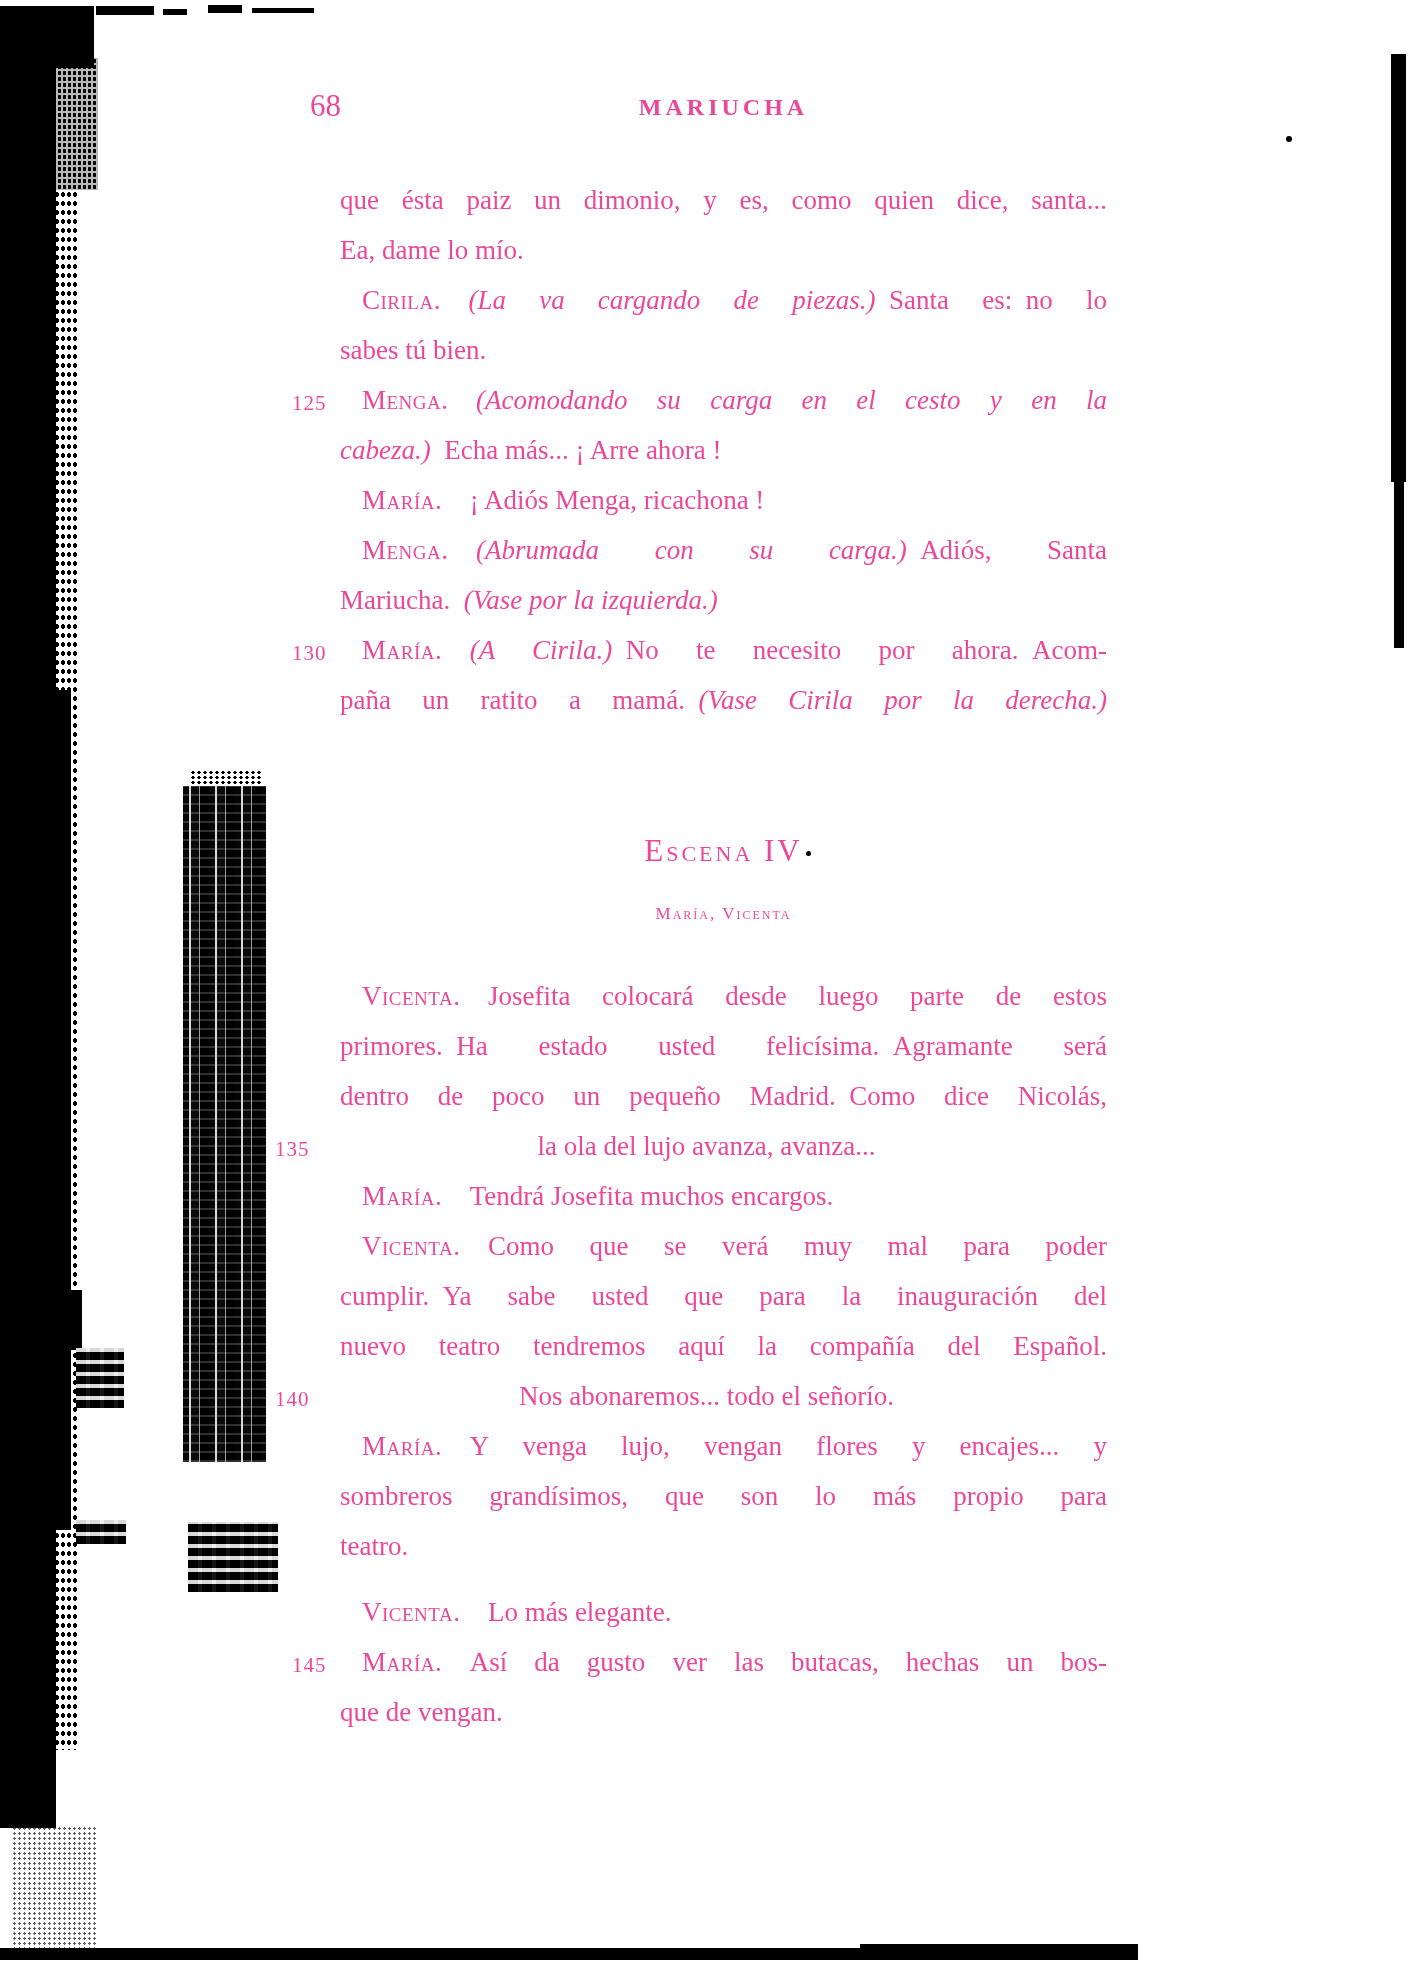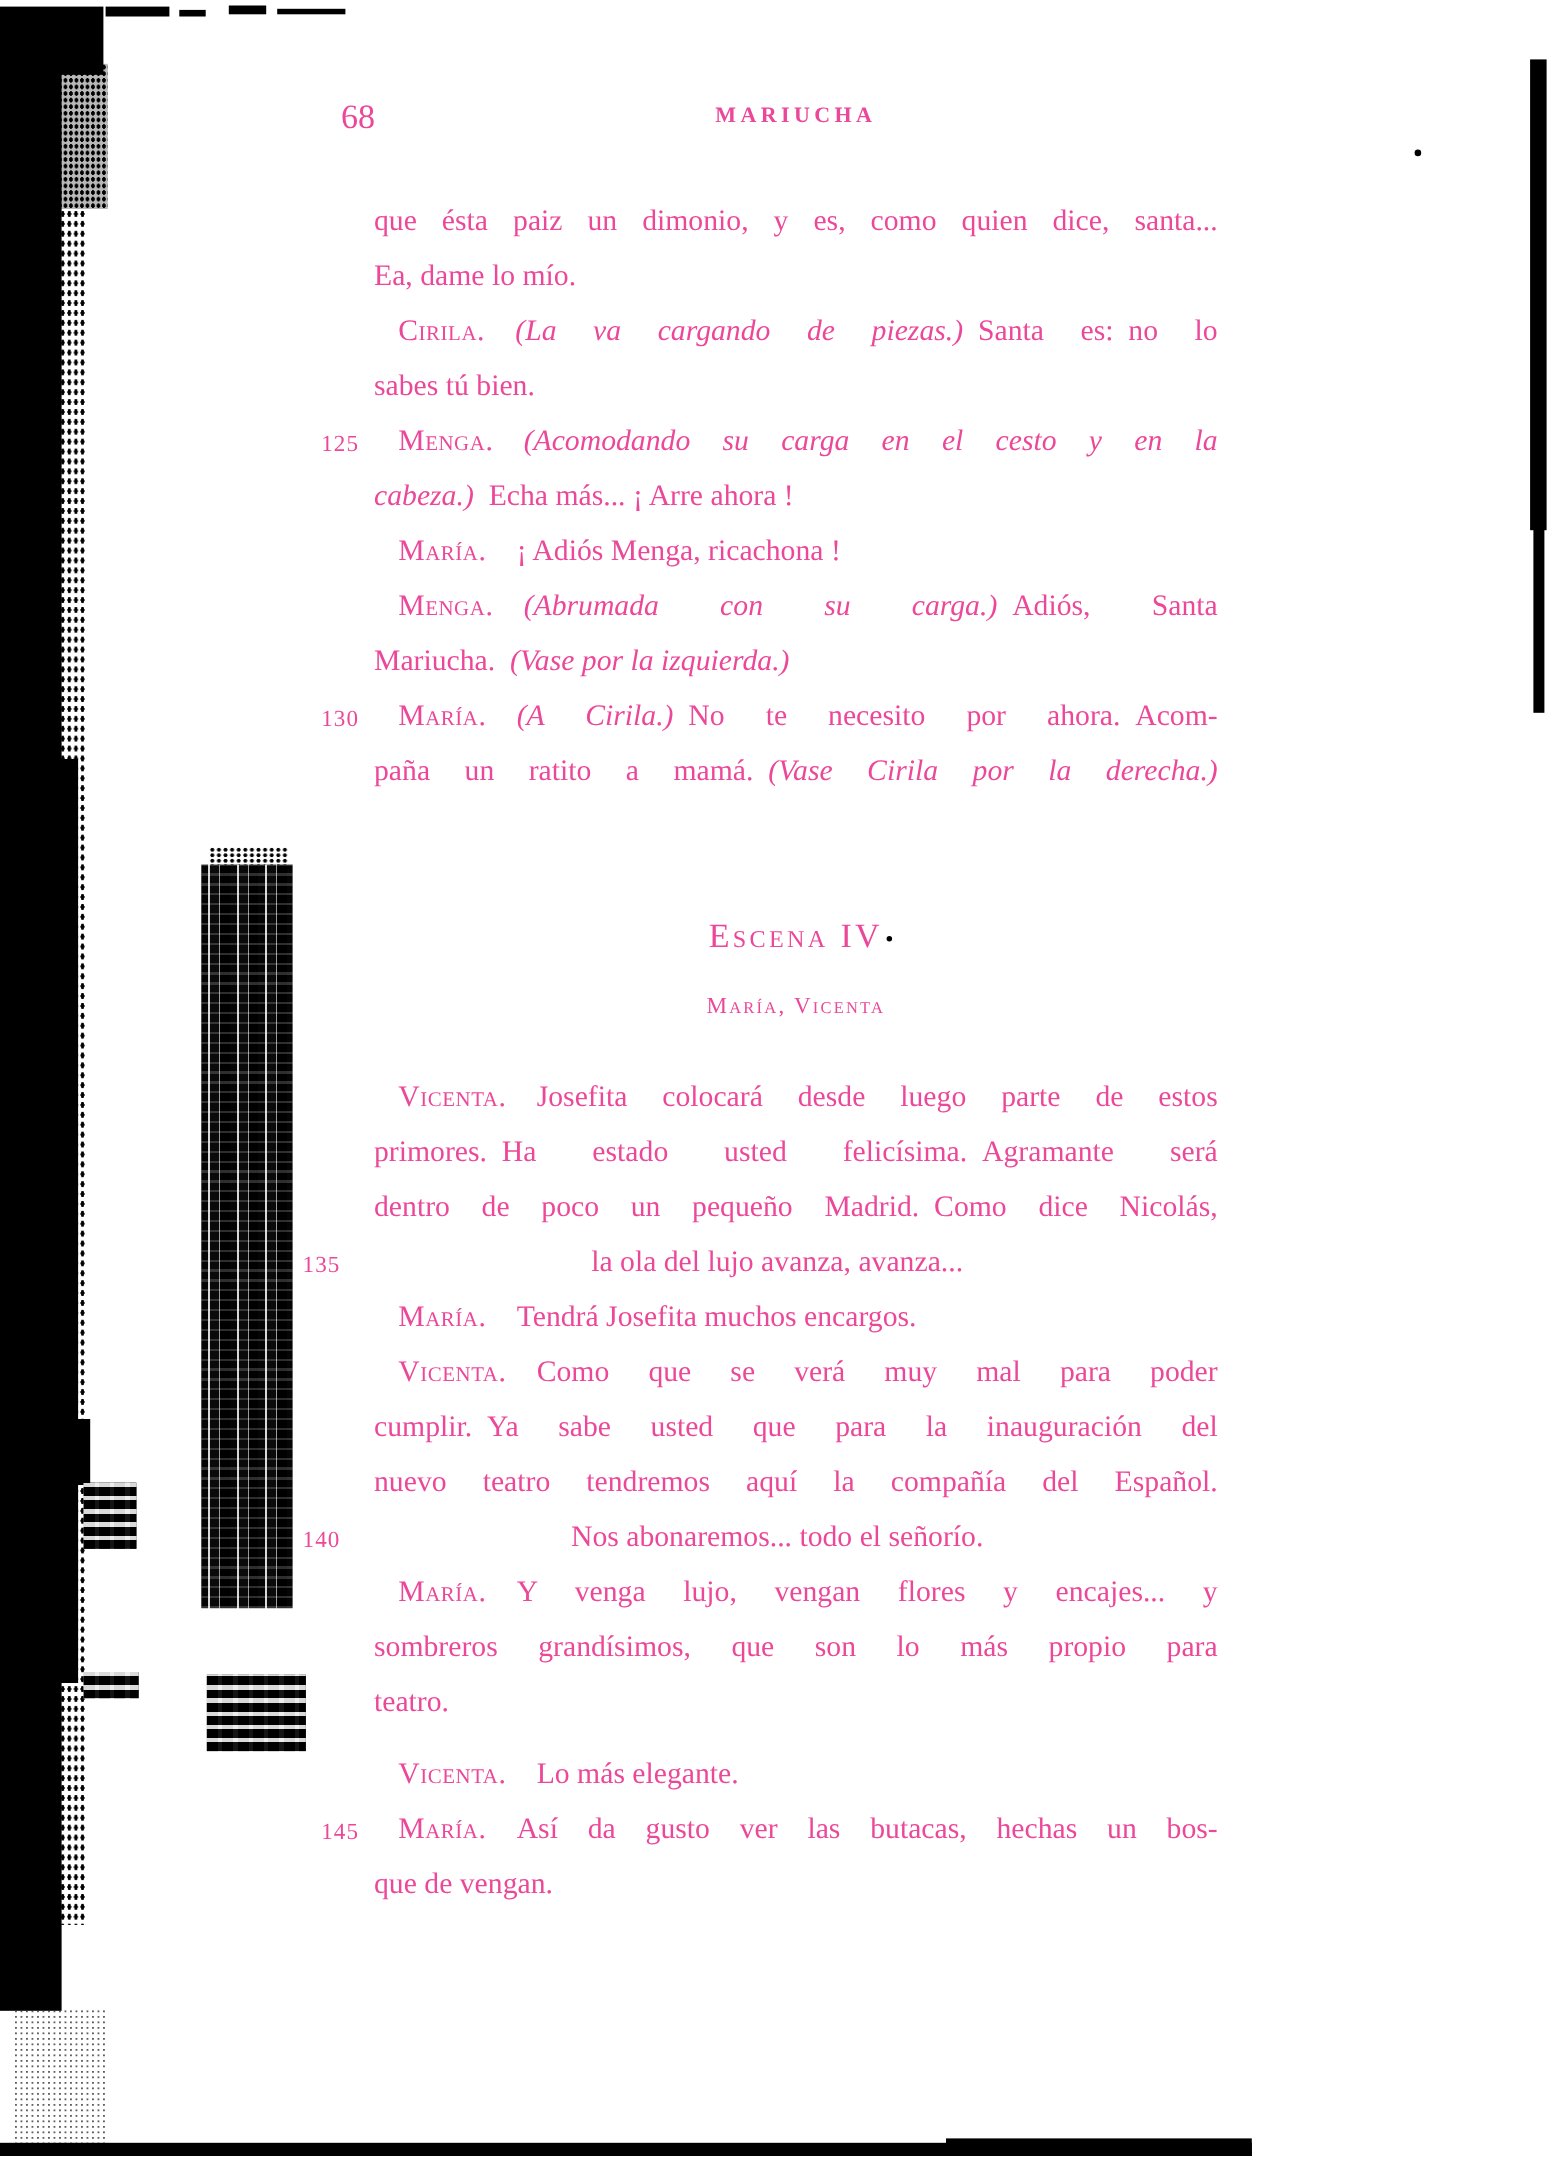"MARIUCHA" .runtitle { font-size: 20px -> 24px }
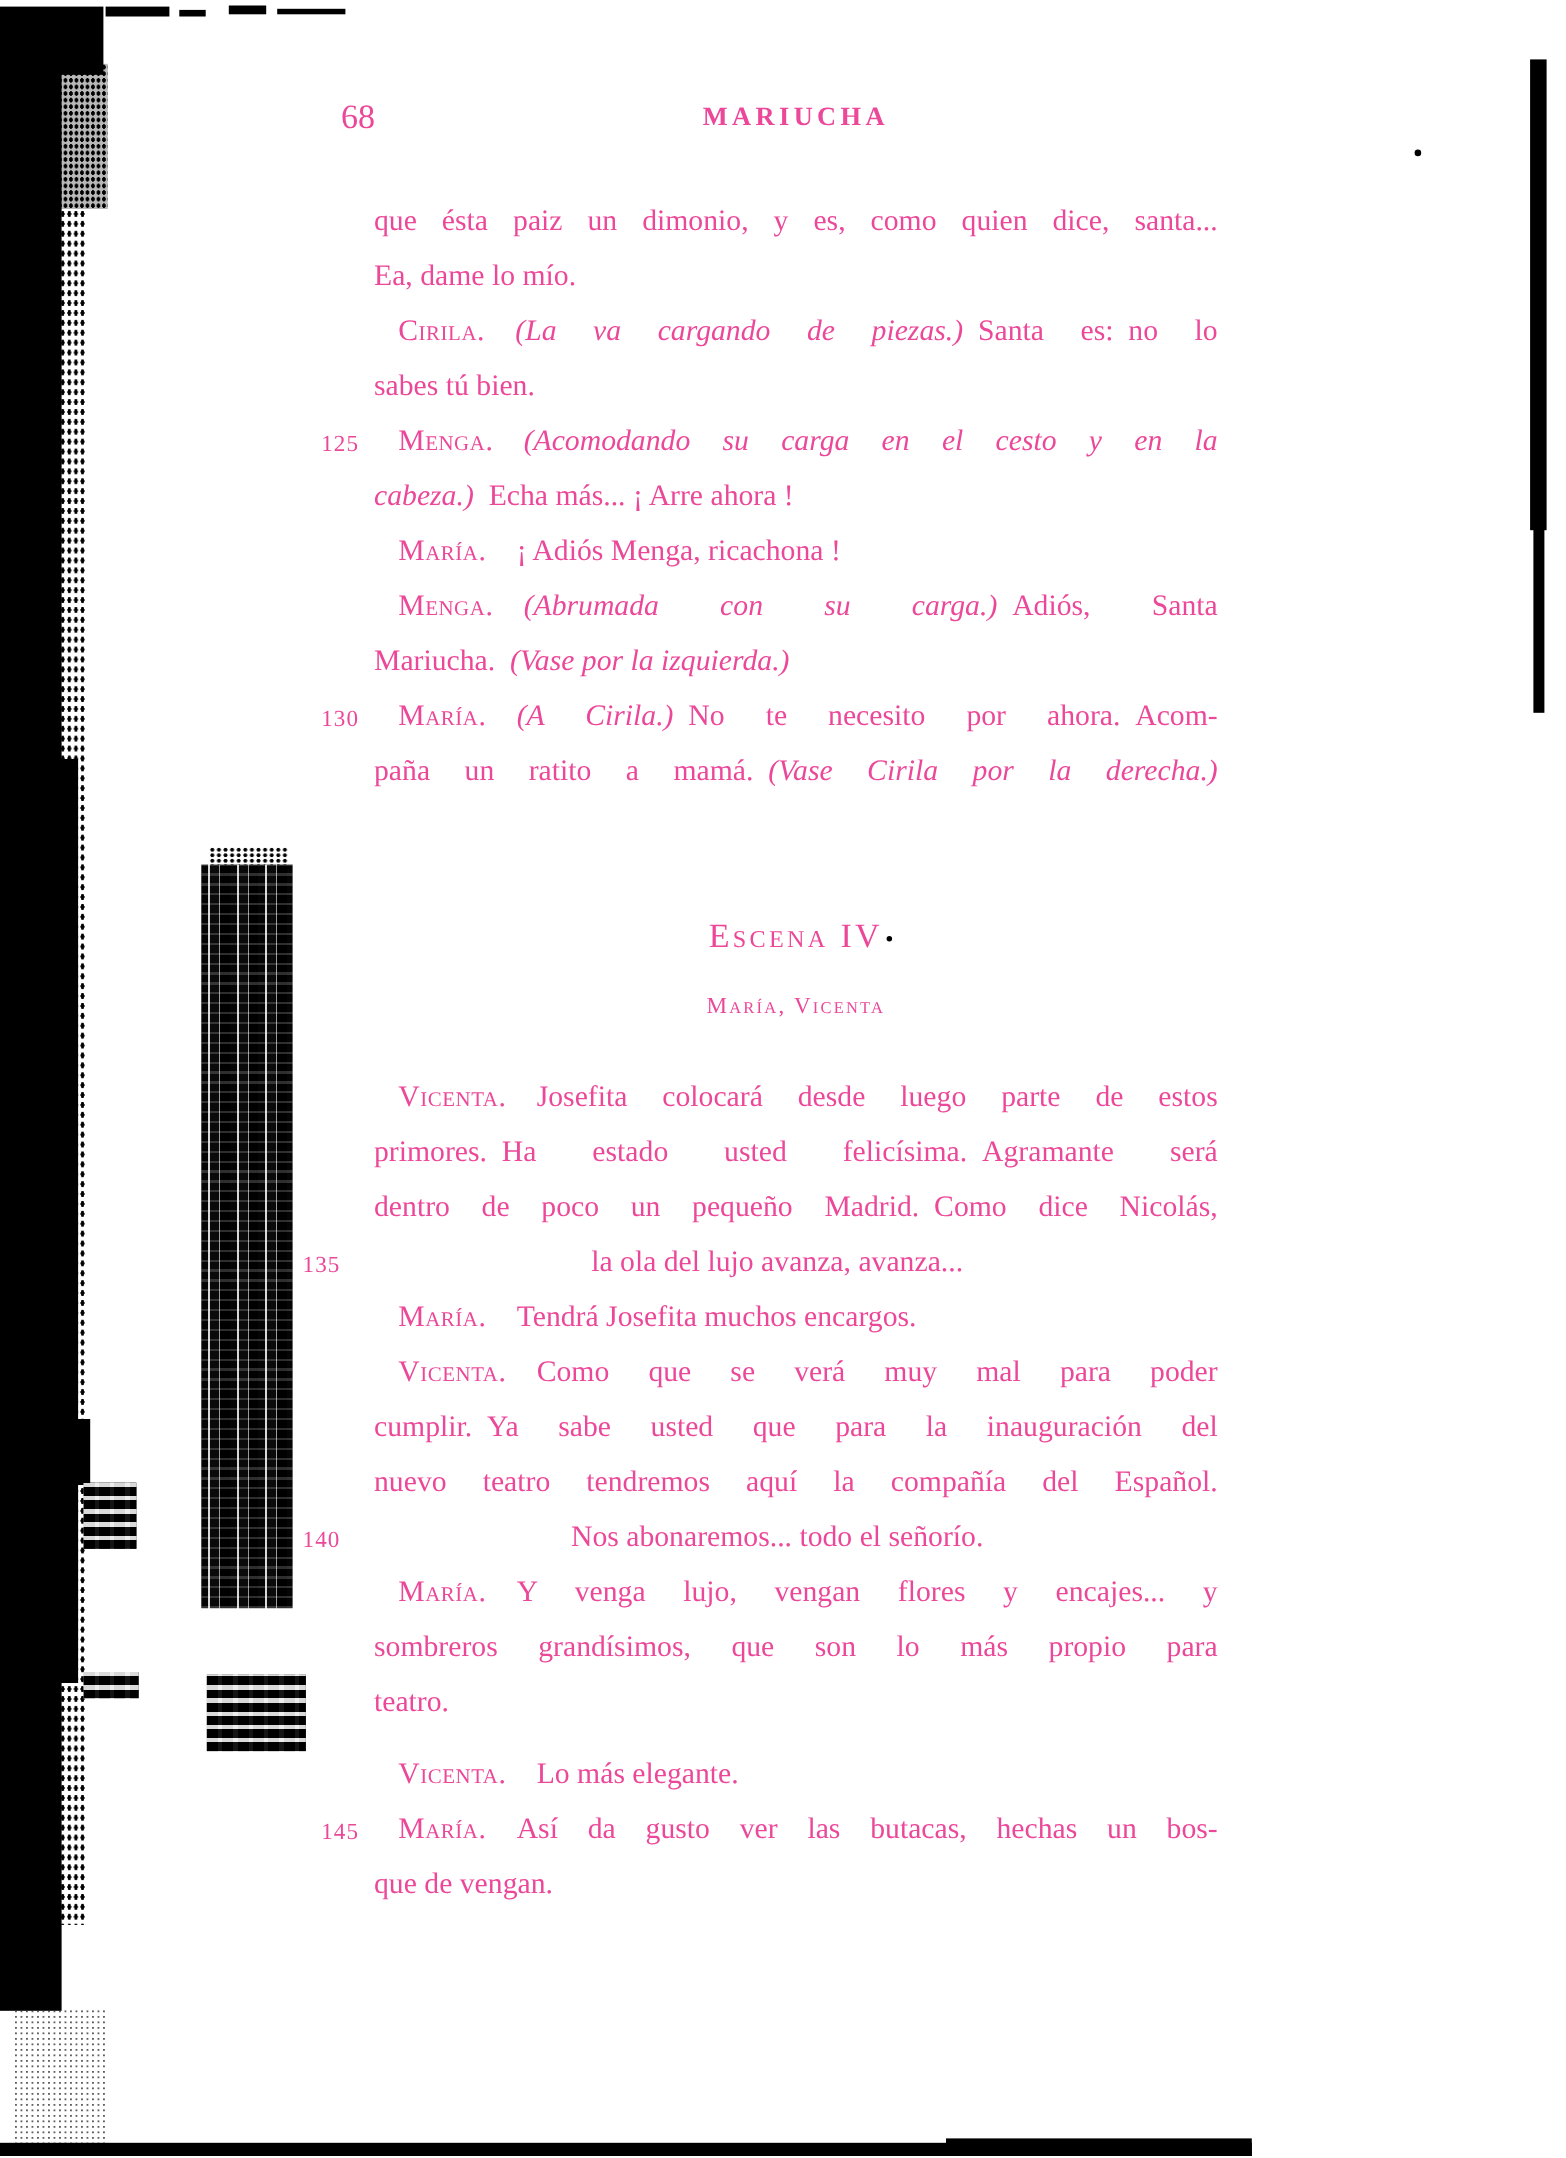"María, Vicenta" .subheading { font-size: 21px -> 17px }
